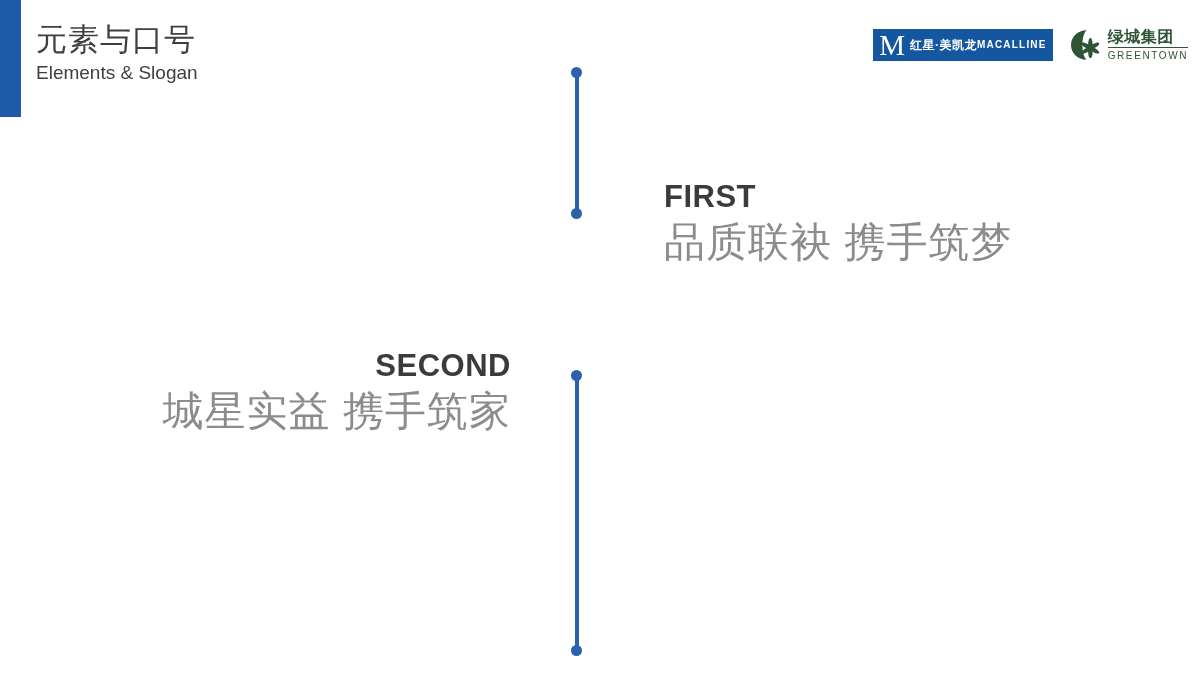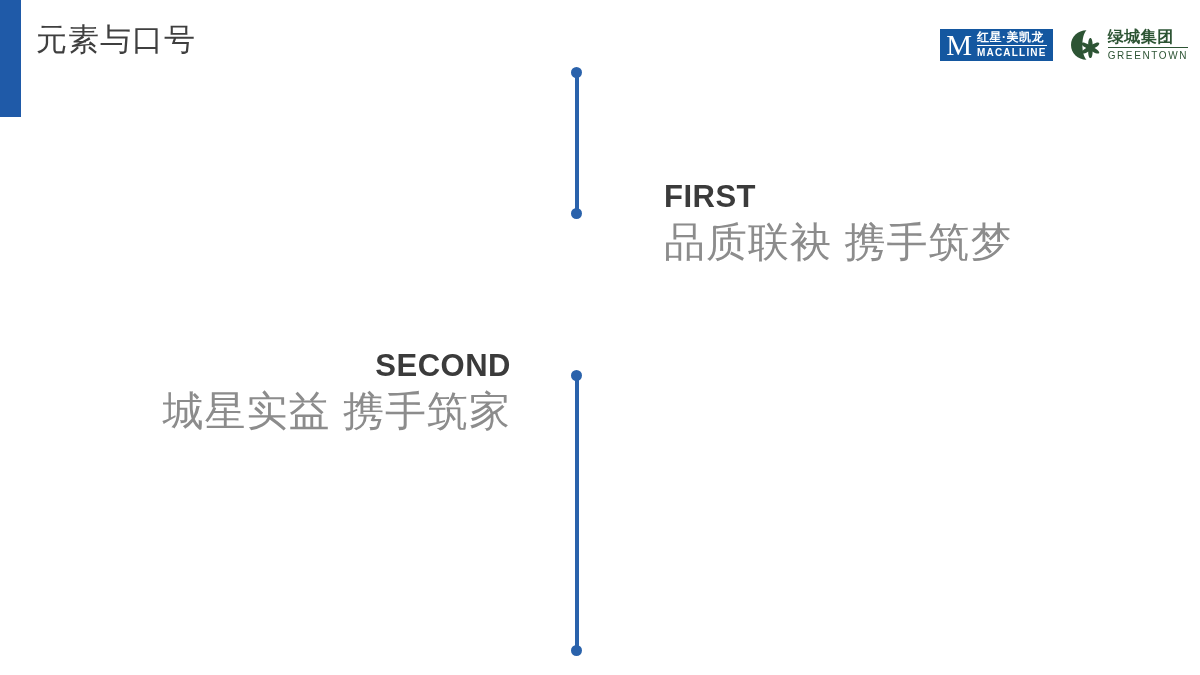"红星·美凯龙" .mac-text { flex-direction: column -> row }
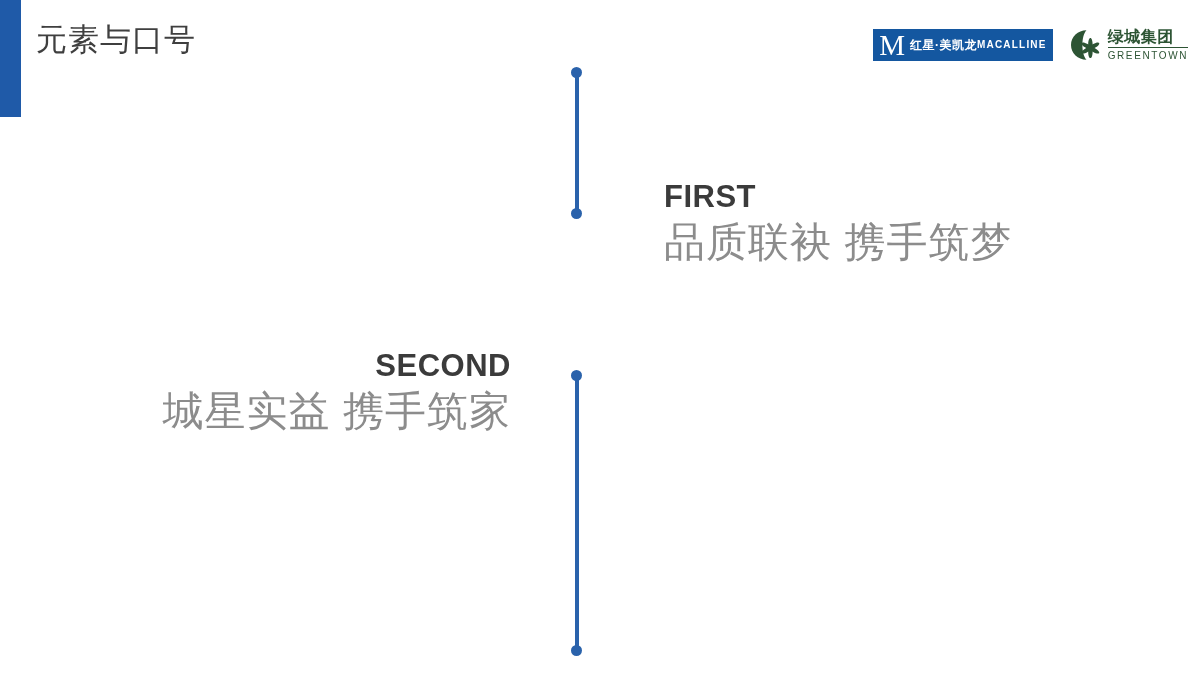"Elements & Slogan" div.title-en { html: none -> <div>Elements &amp; Slogan</div> }
